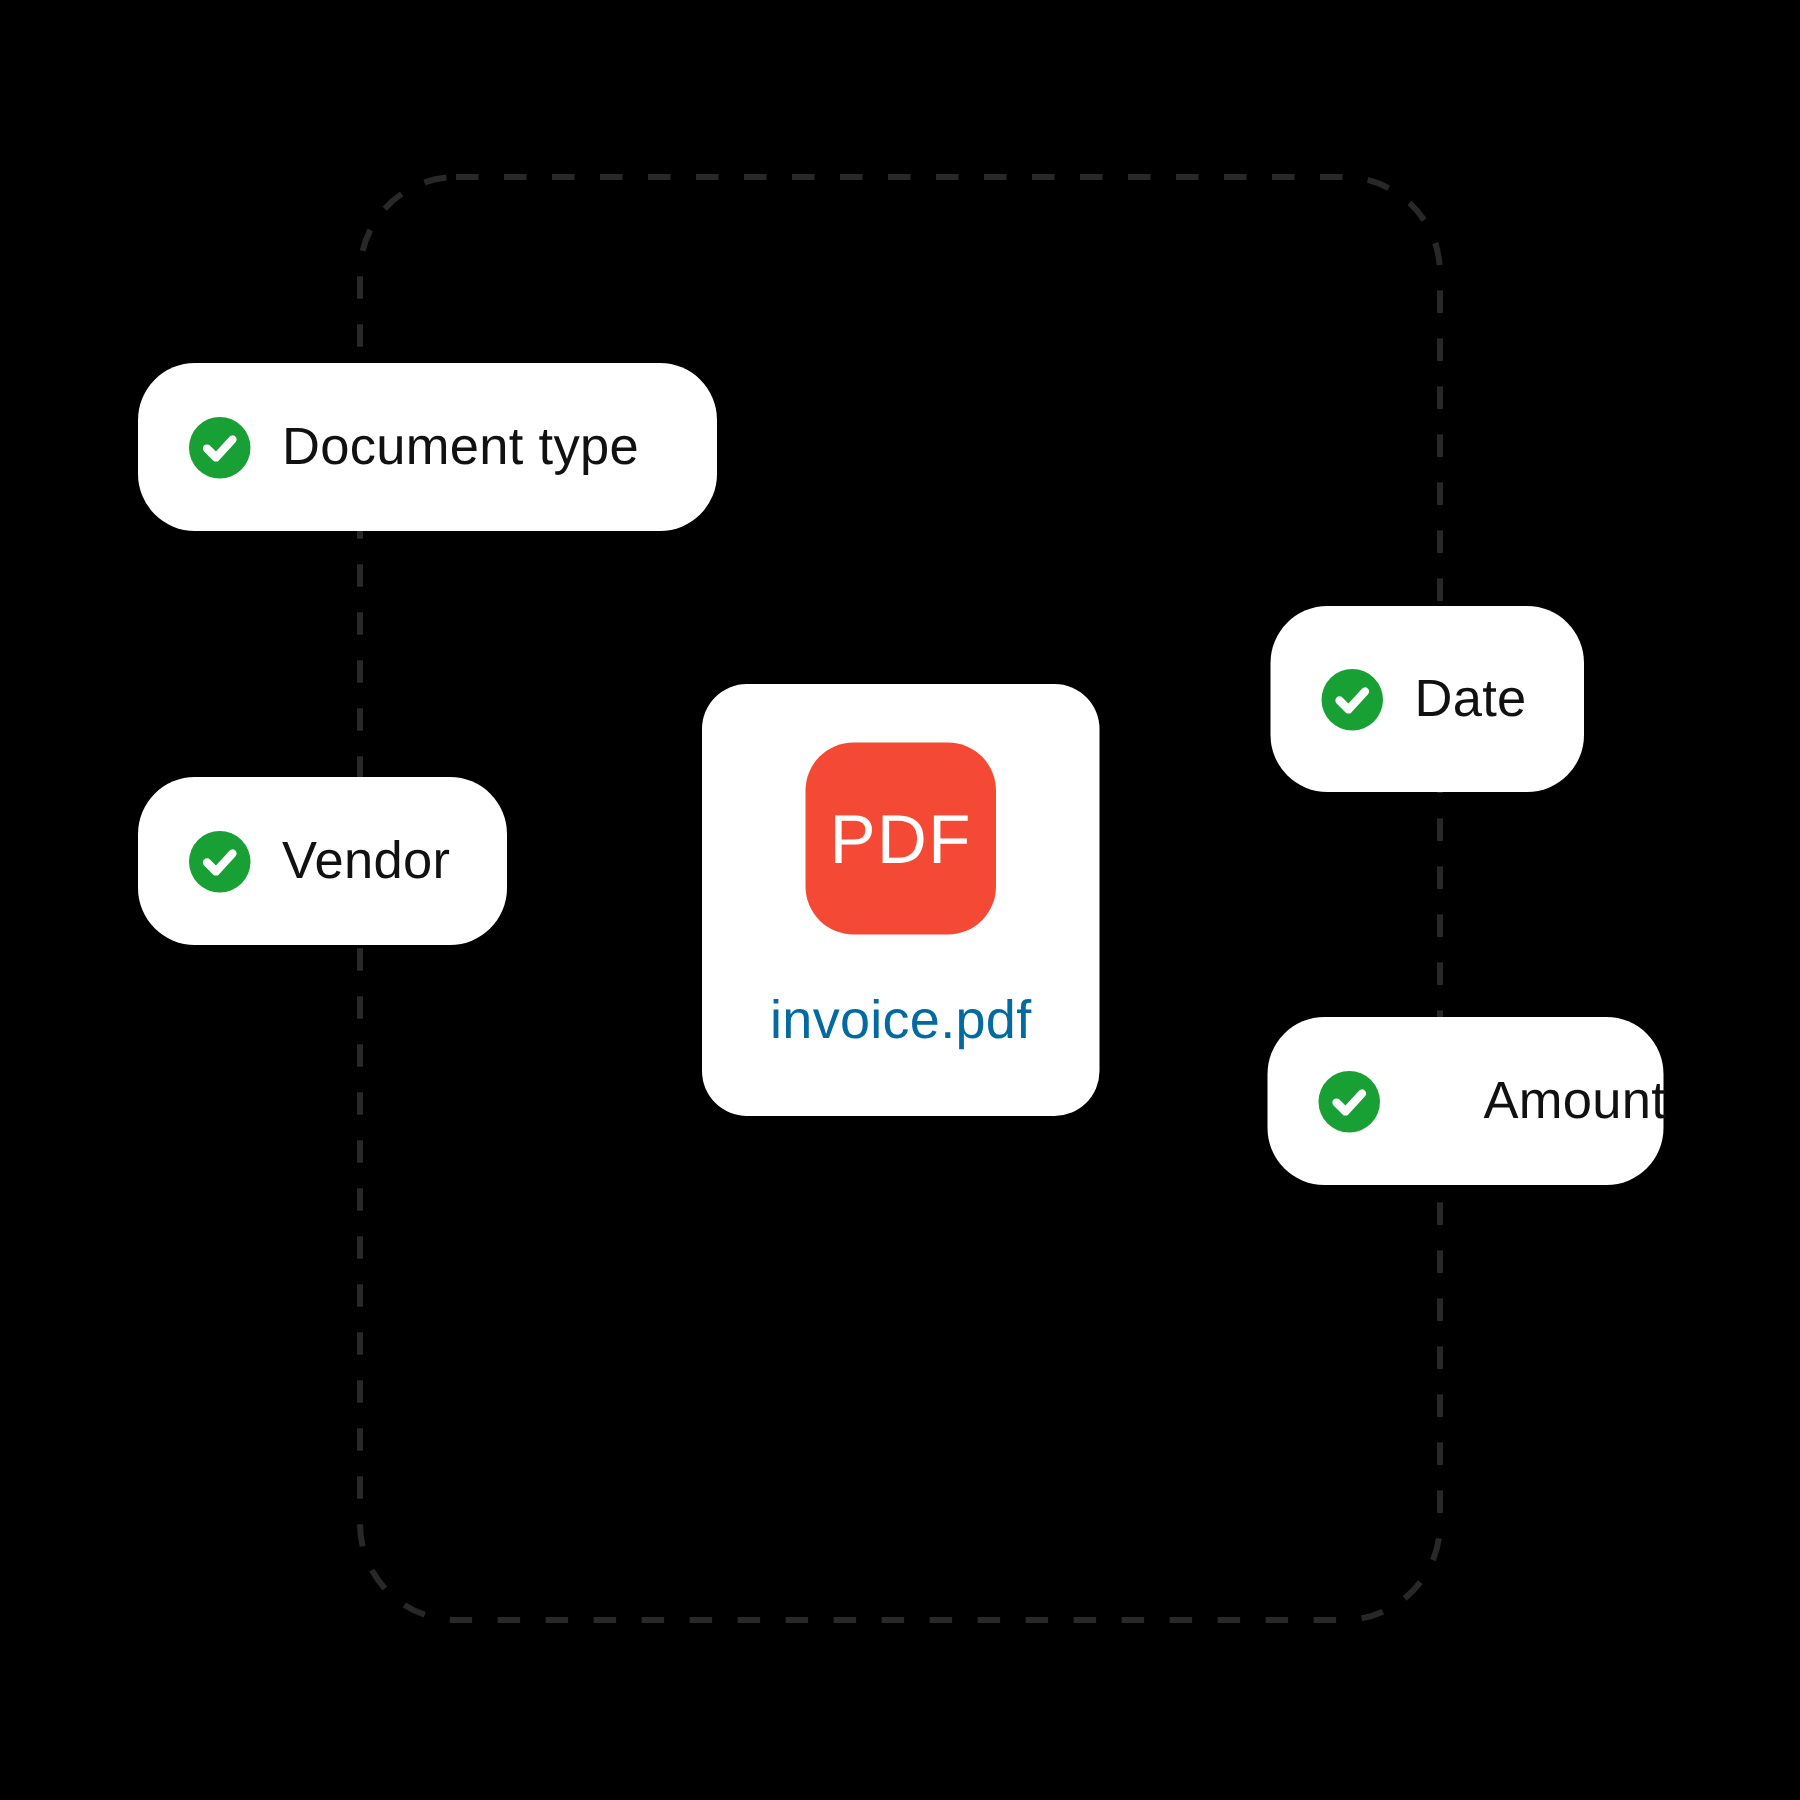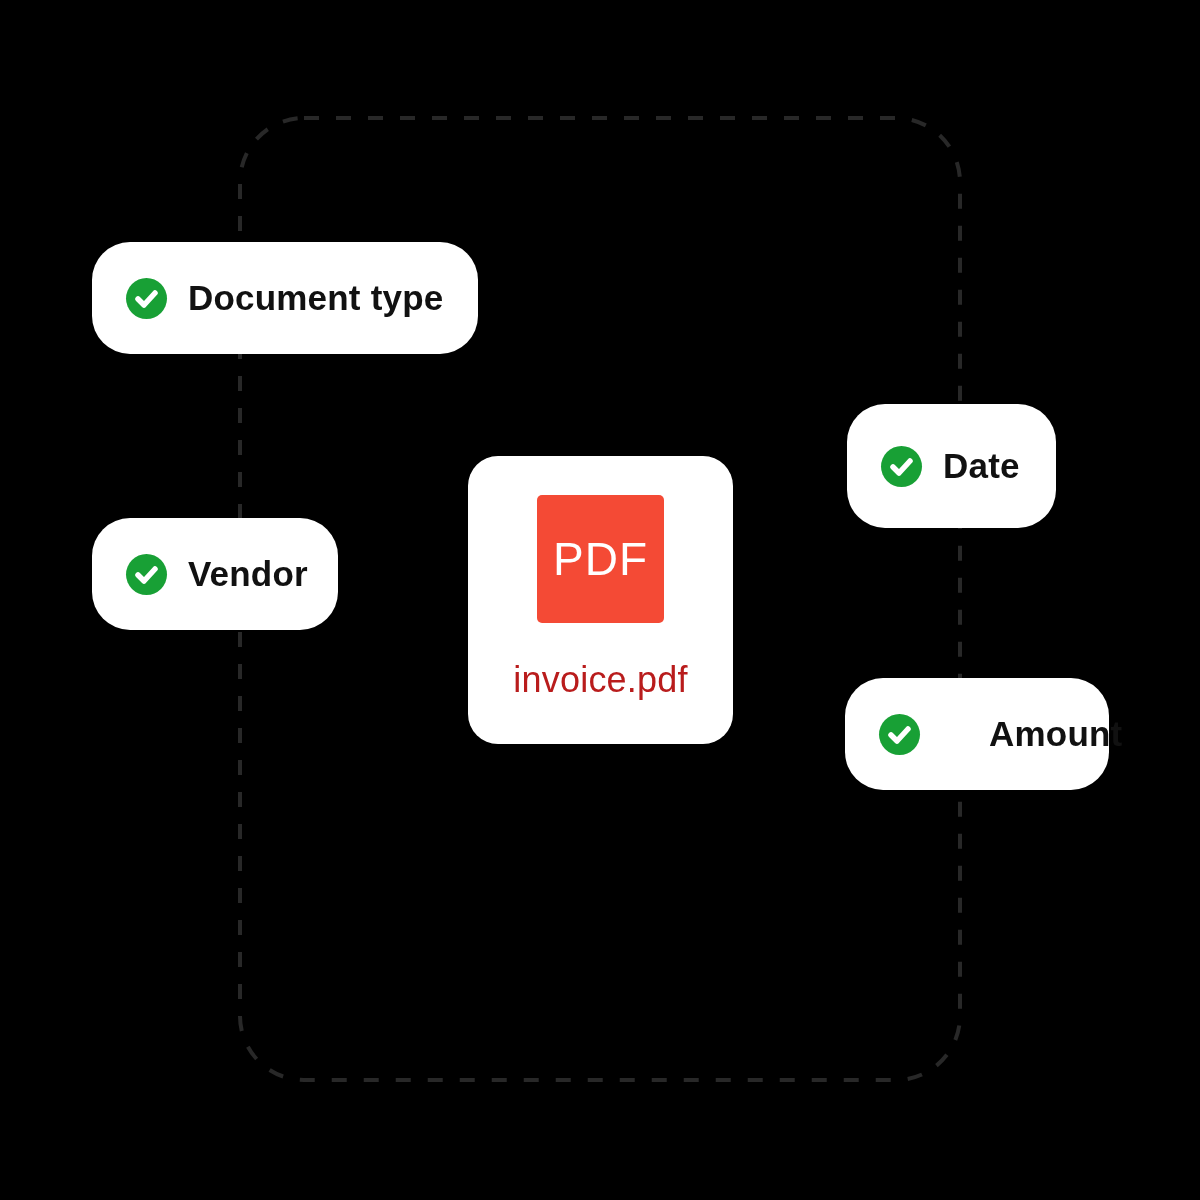"Document type" .chip-label { font-weight: 700 -> 400 }
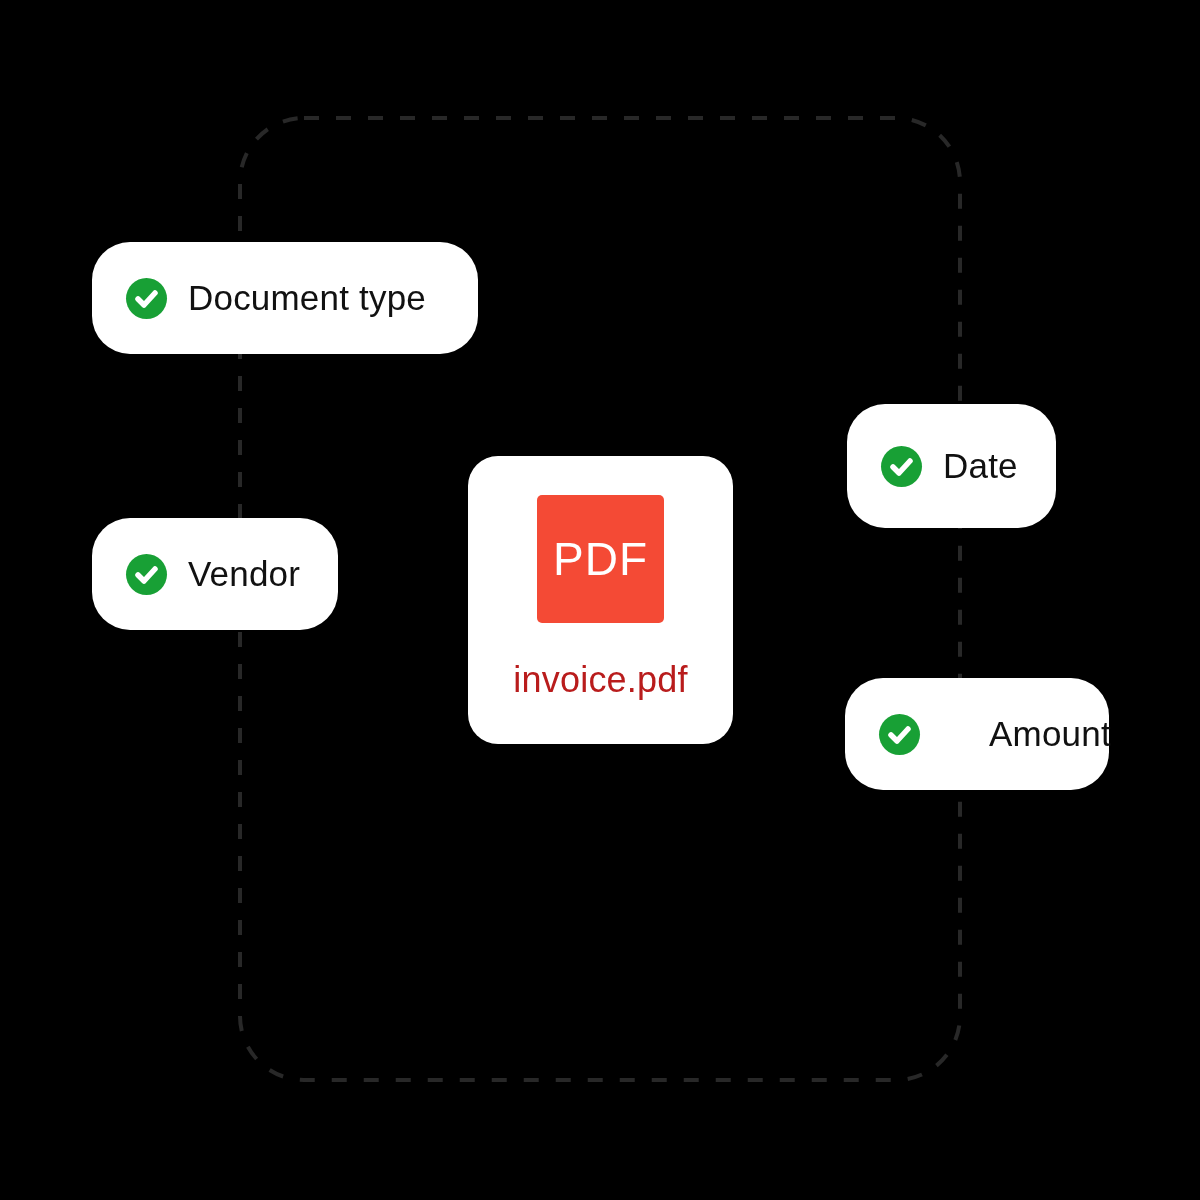"PDF" .pdf-icon { border-radius: 5px -> 32px }
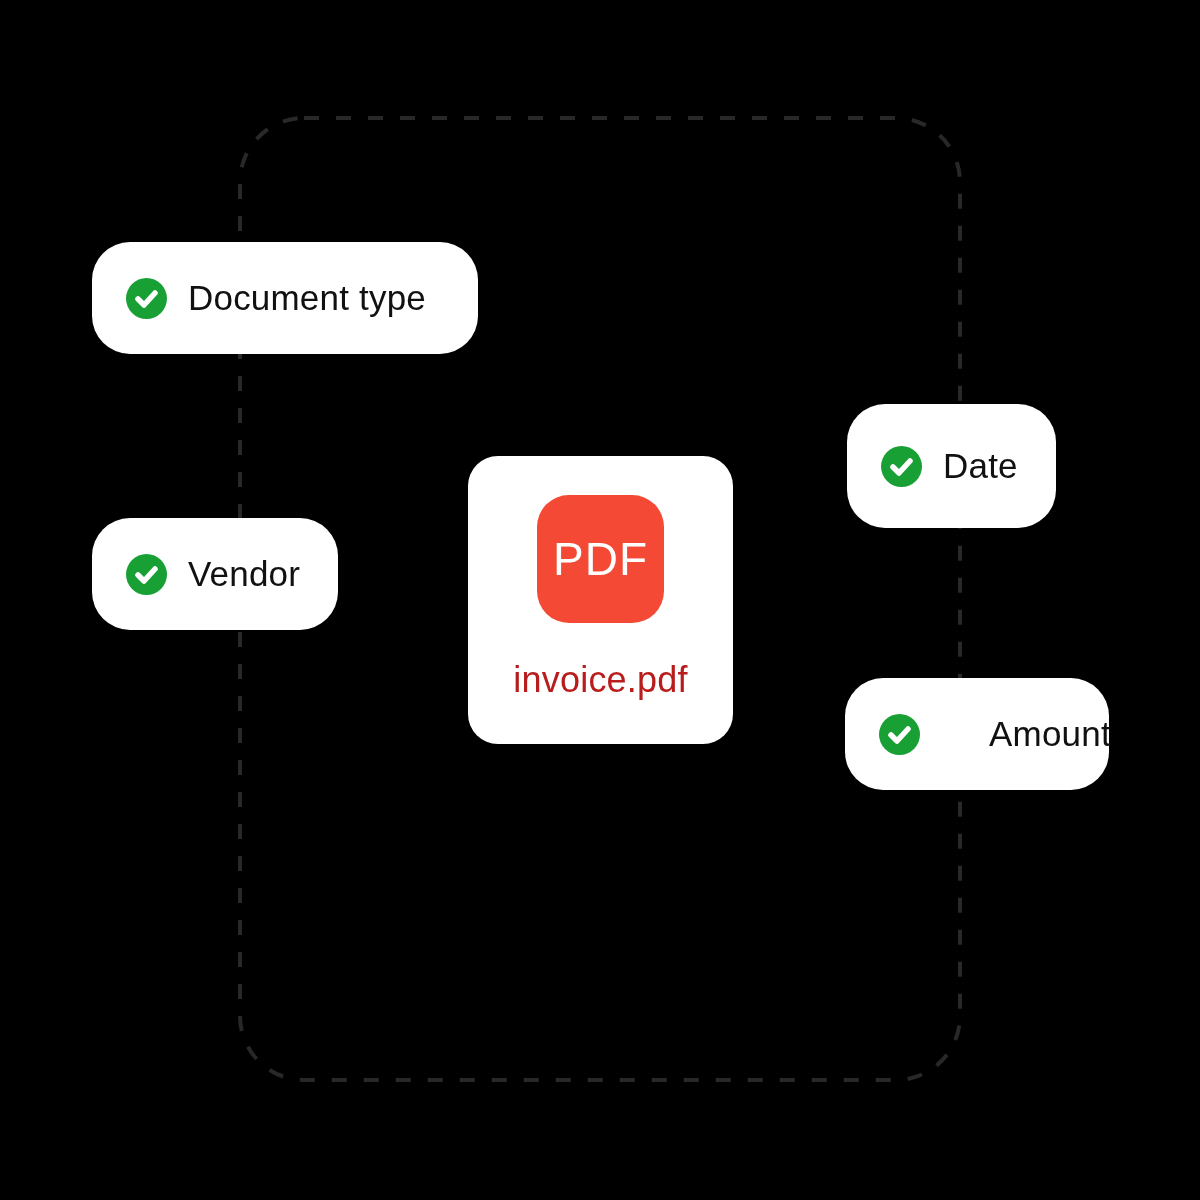"invoice.pdf" .file-name { color: #b91c1c -> #0369a1 }
